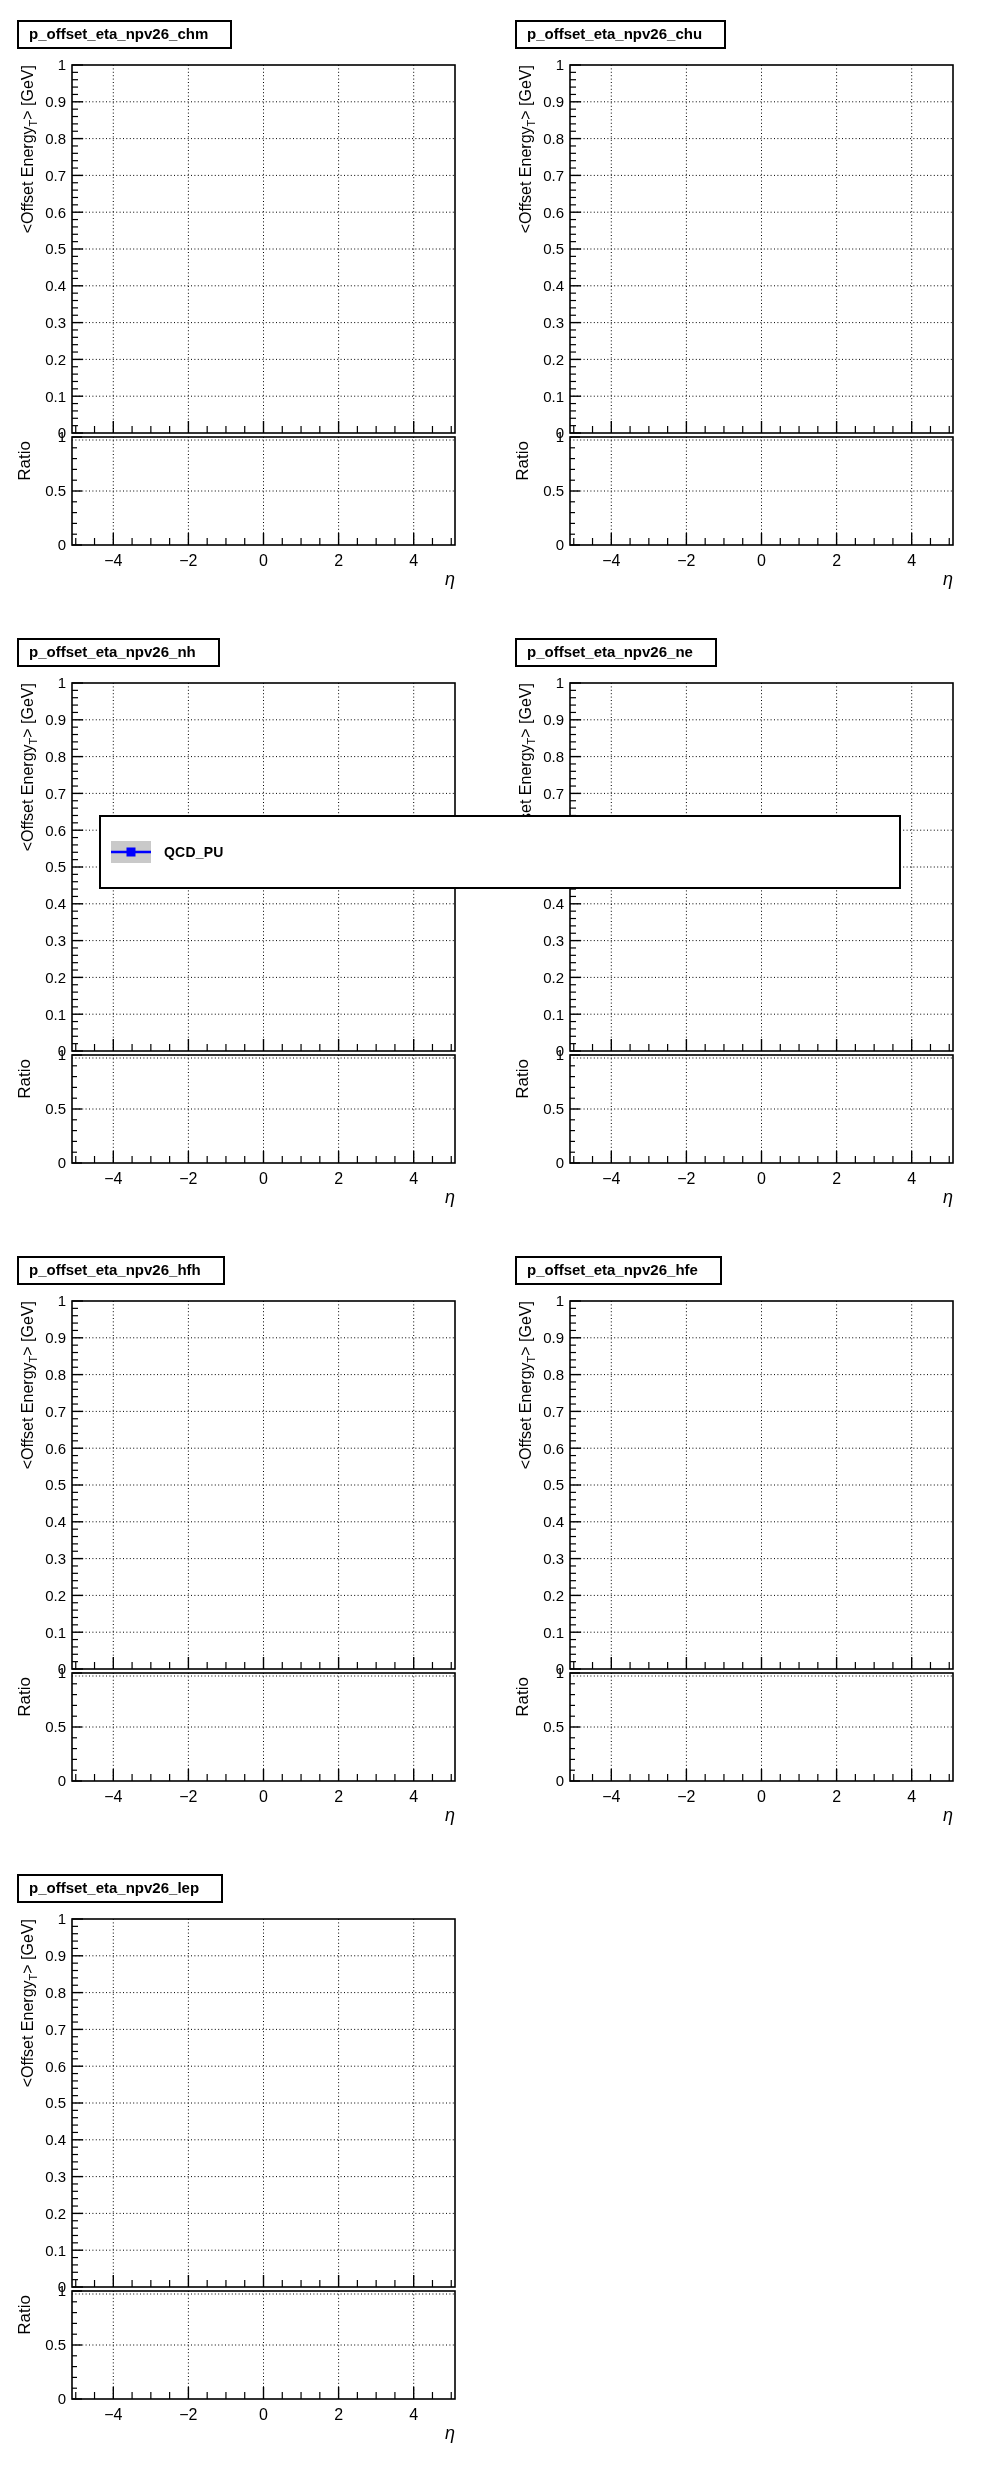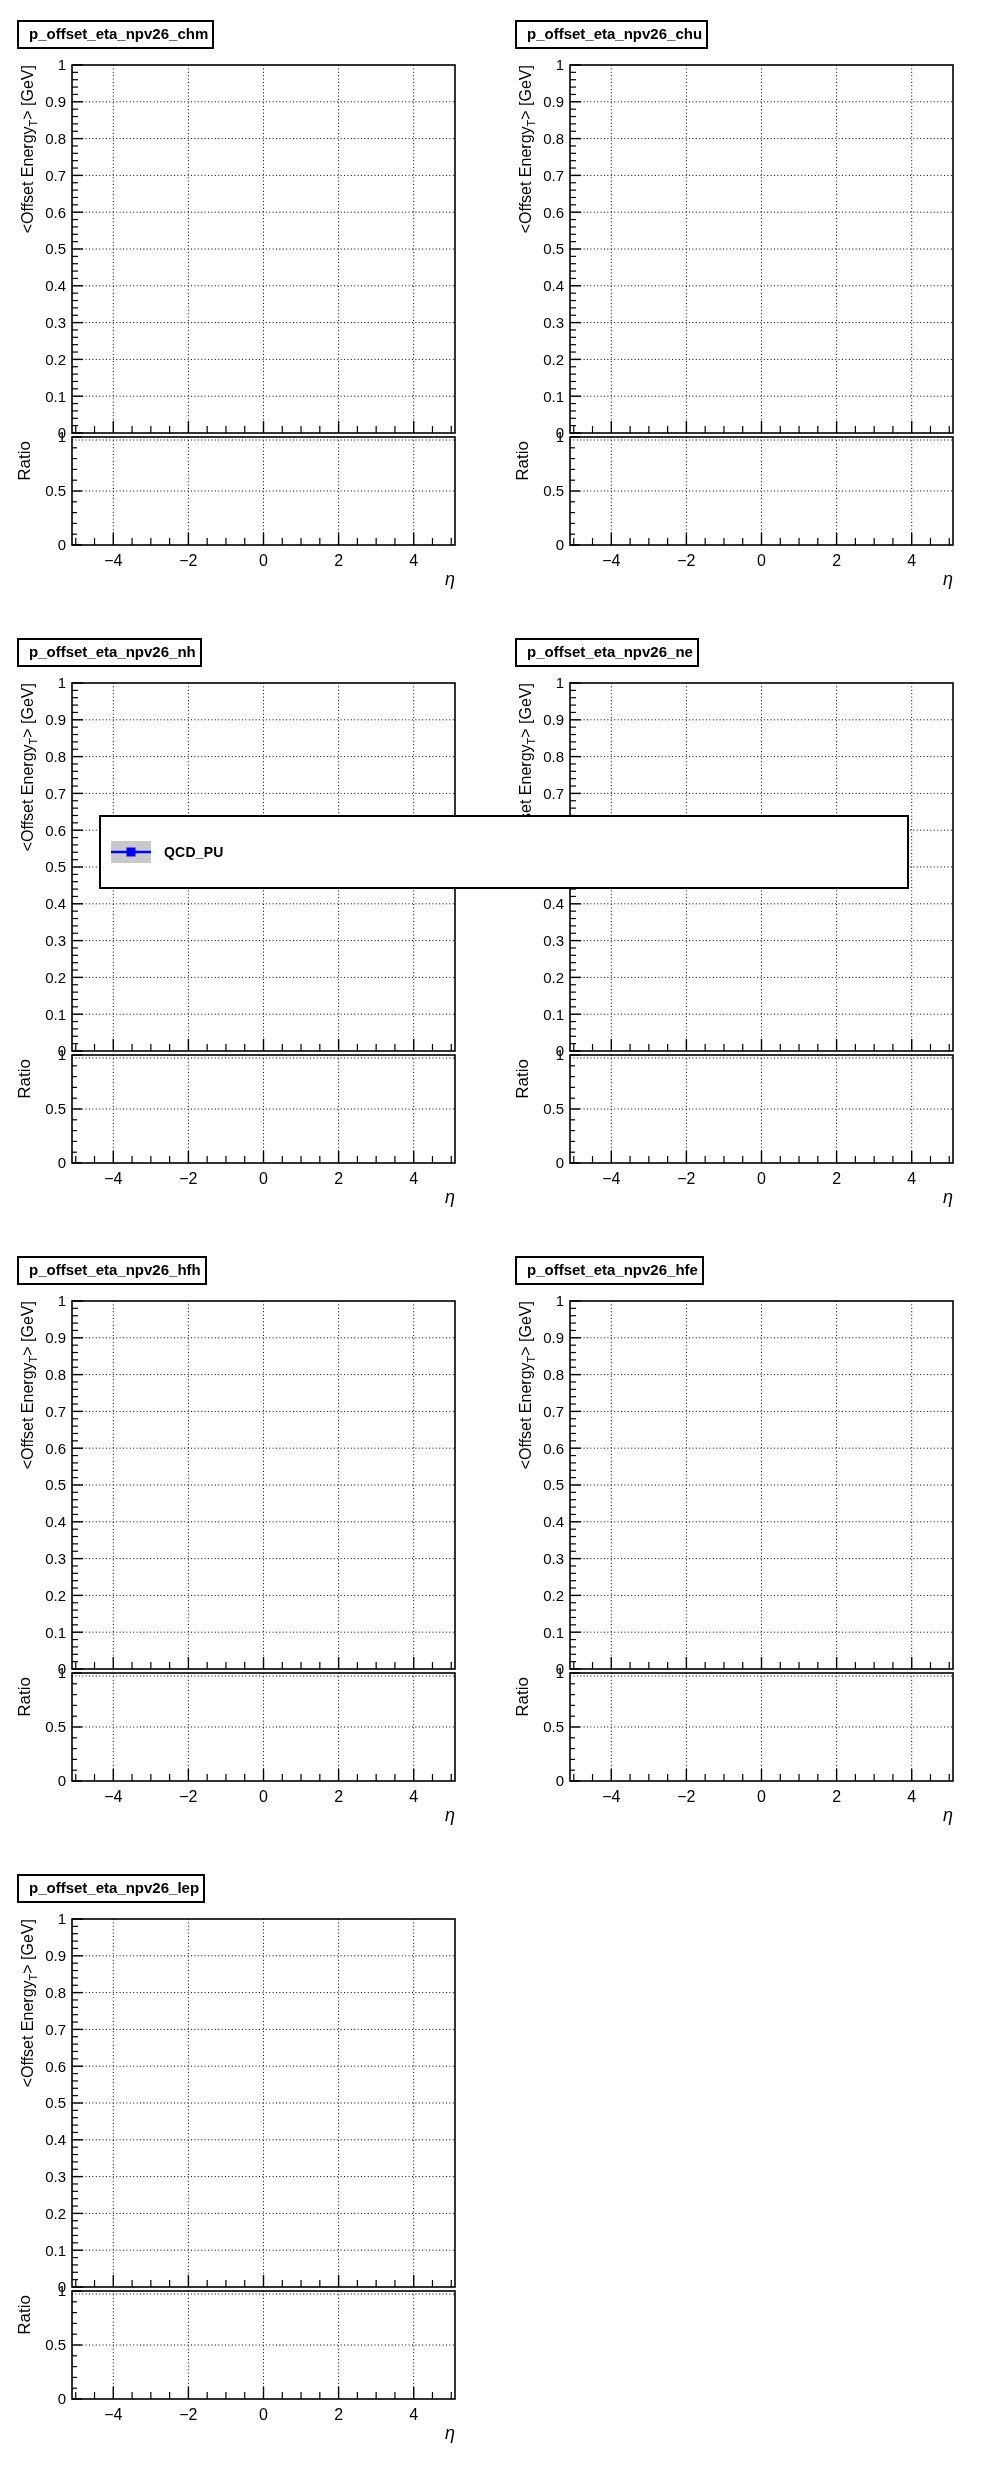"p_offset_eta_npv26_chm" .title-box { padding: 3px 4px 4px 10px -> 3px 22px 4px 10px }
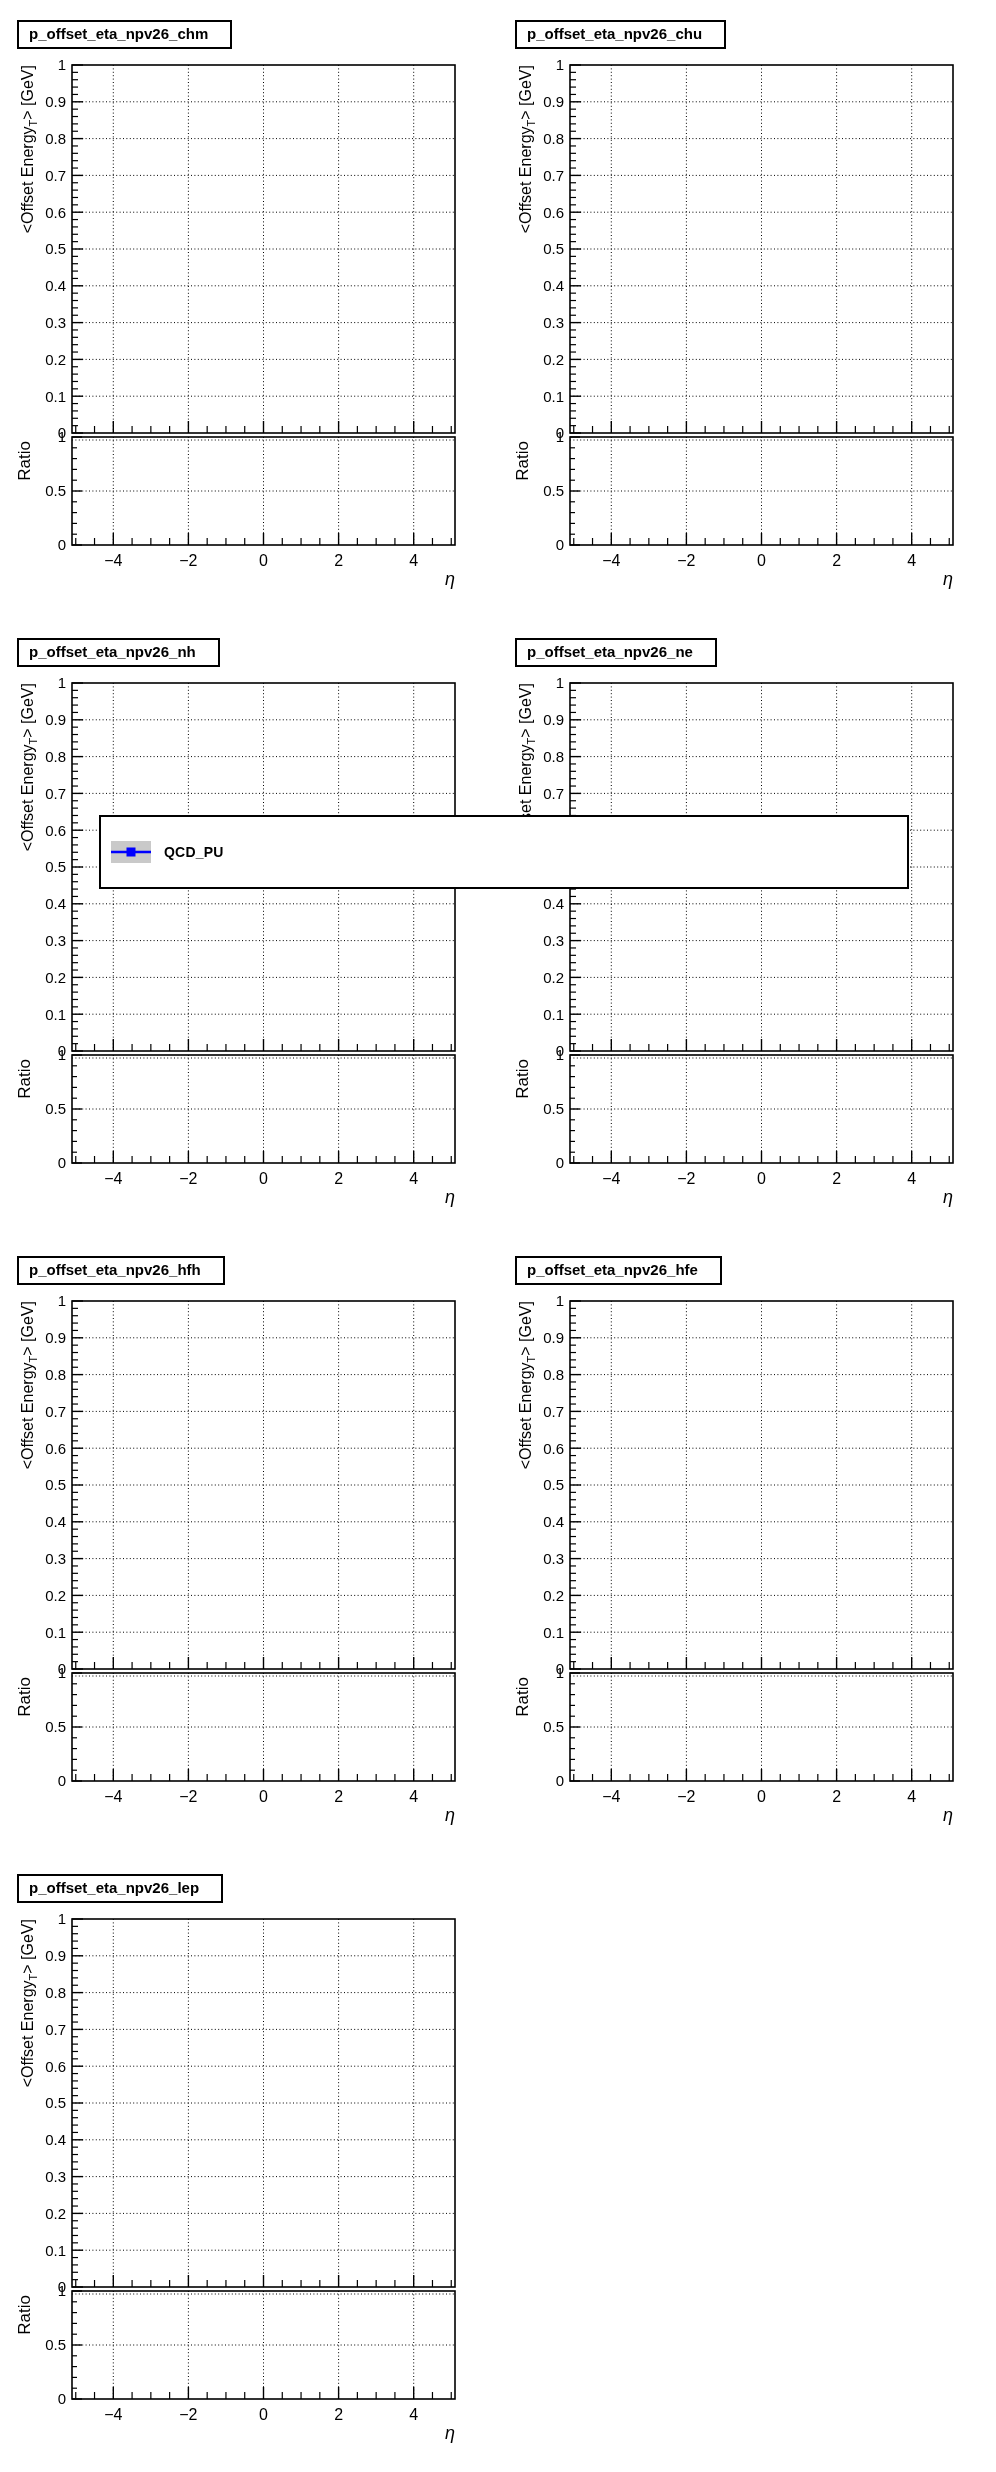"QCD_PU" .legend { padding: 2px 8px 2px 6px -> 2px 0 2px 6px }
